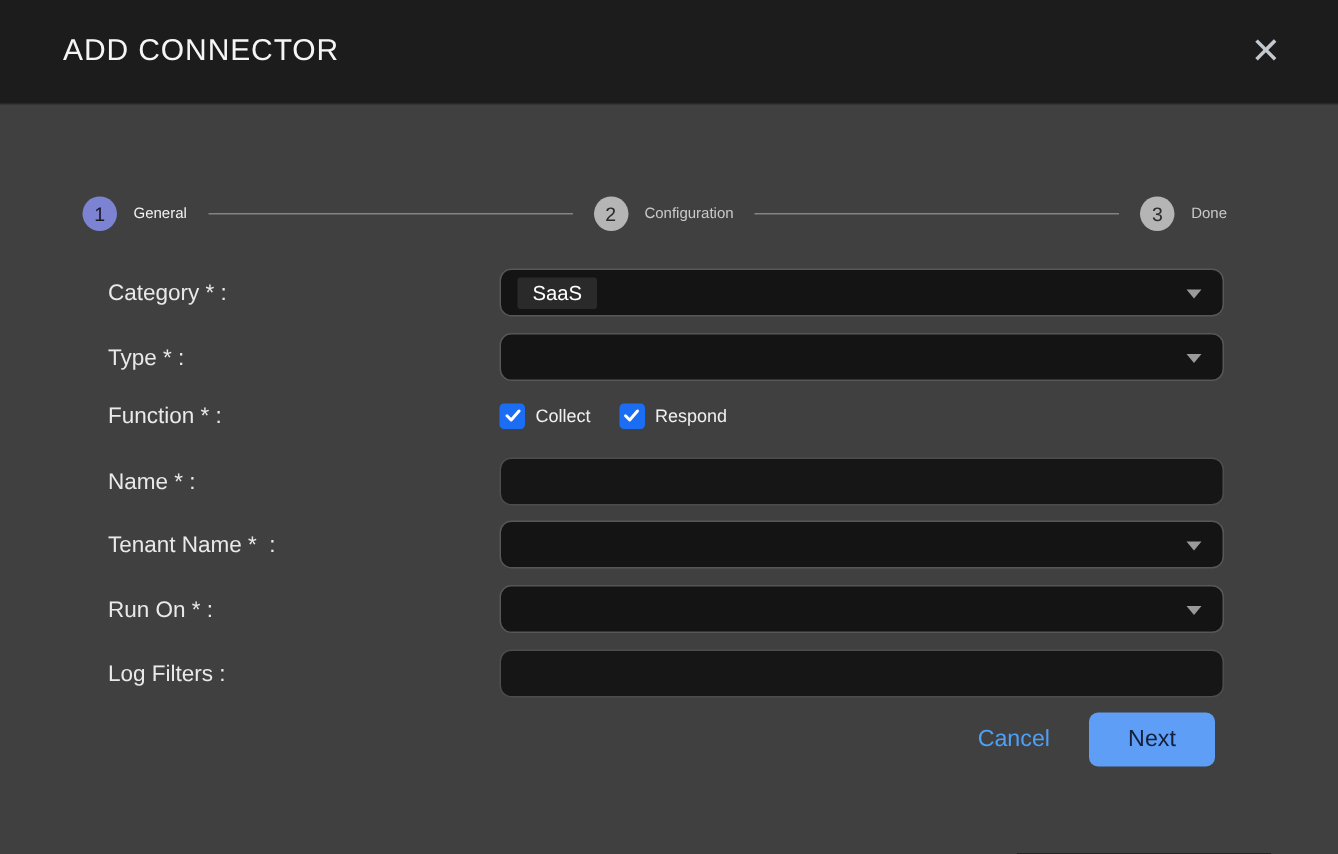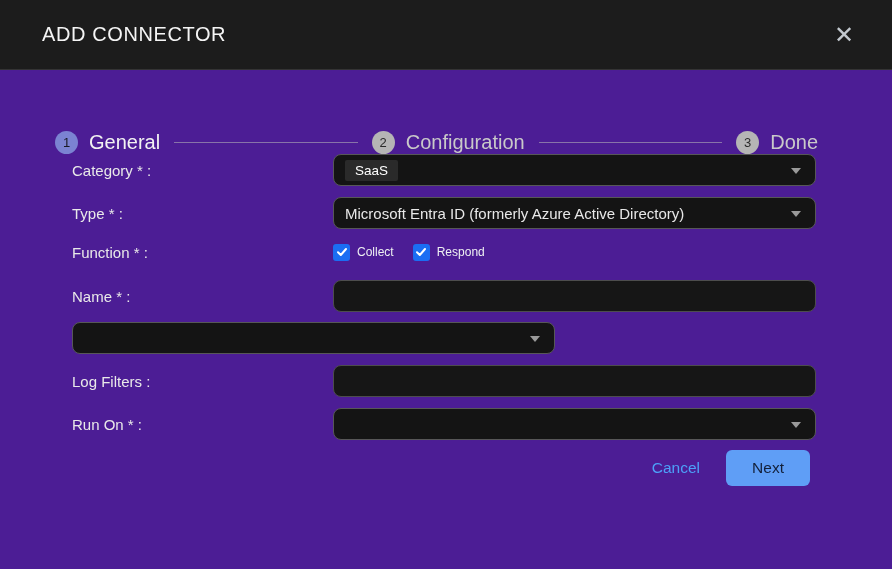"ADD CONNECTOR" .dialog { background: #4c1d95 -> #404040 }
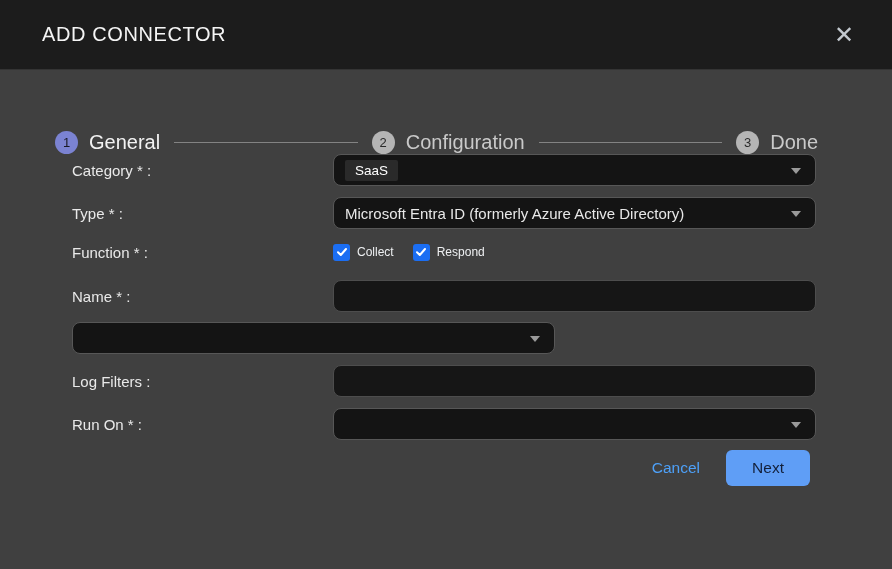"General" .step-label { font-size: 20px -> 10px }
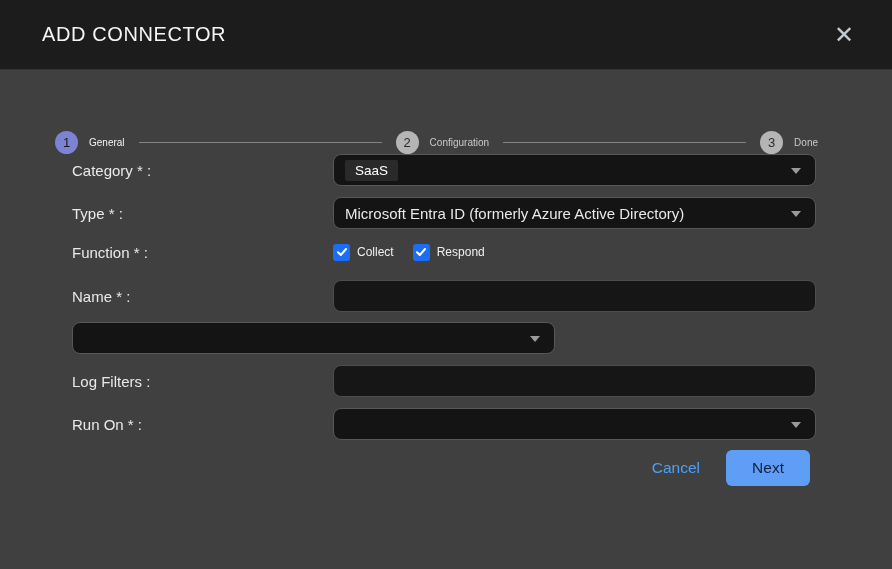"Category * :" .row-category { margin-top: none -> 25px }
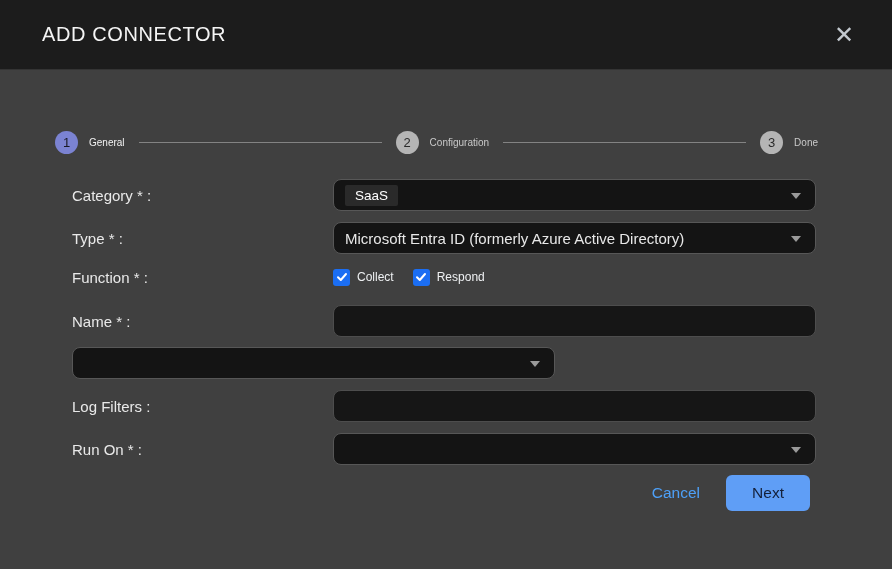"Microsoft Entra ID (formerly Azure" span.select-value { html: <span>Microsoft Entra ID (formerly Azure Active Directory)</span> -> none }
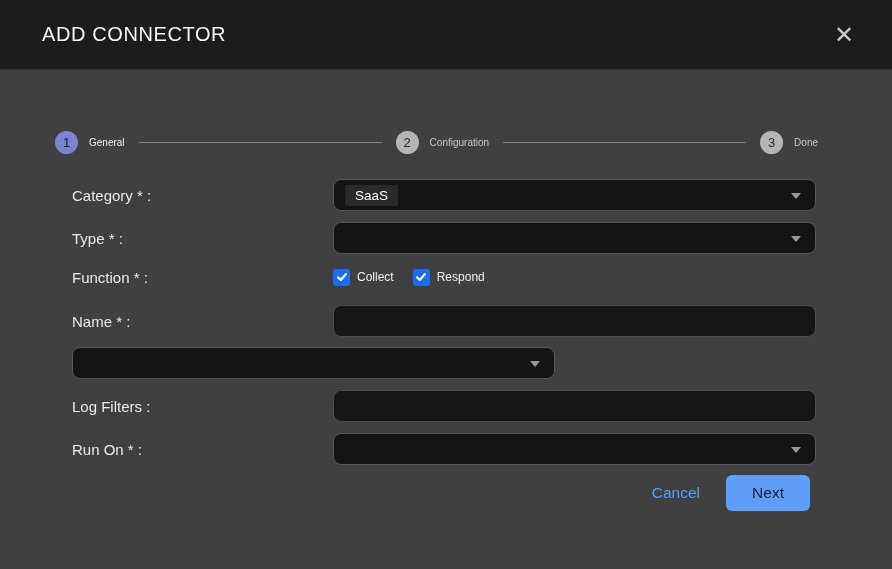"Tenant Name * :" div.form-label { html: none -> <div>Tenant Name * :</div> }
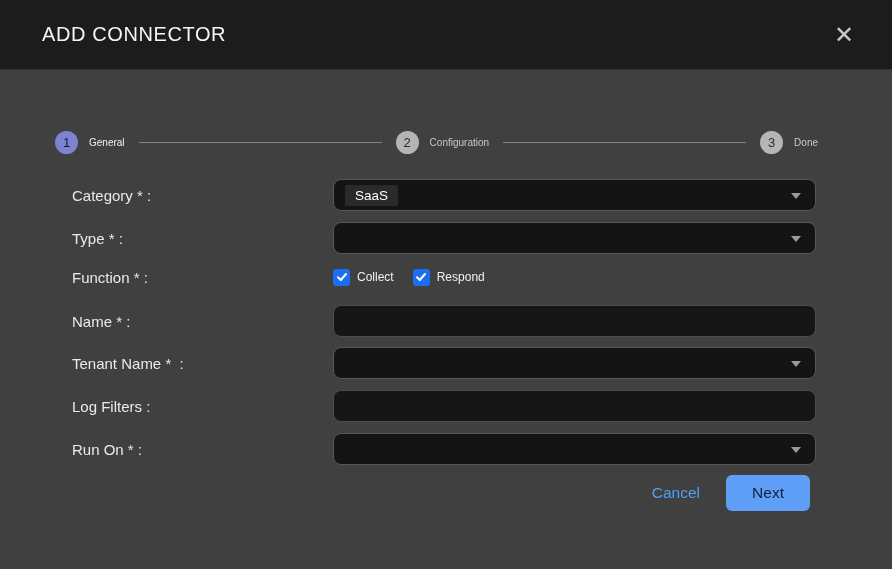"Log Filters :" div.form-row { order: before "Run On * :" -> after "Run On * :" }
